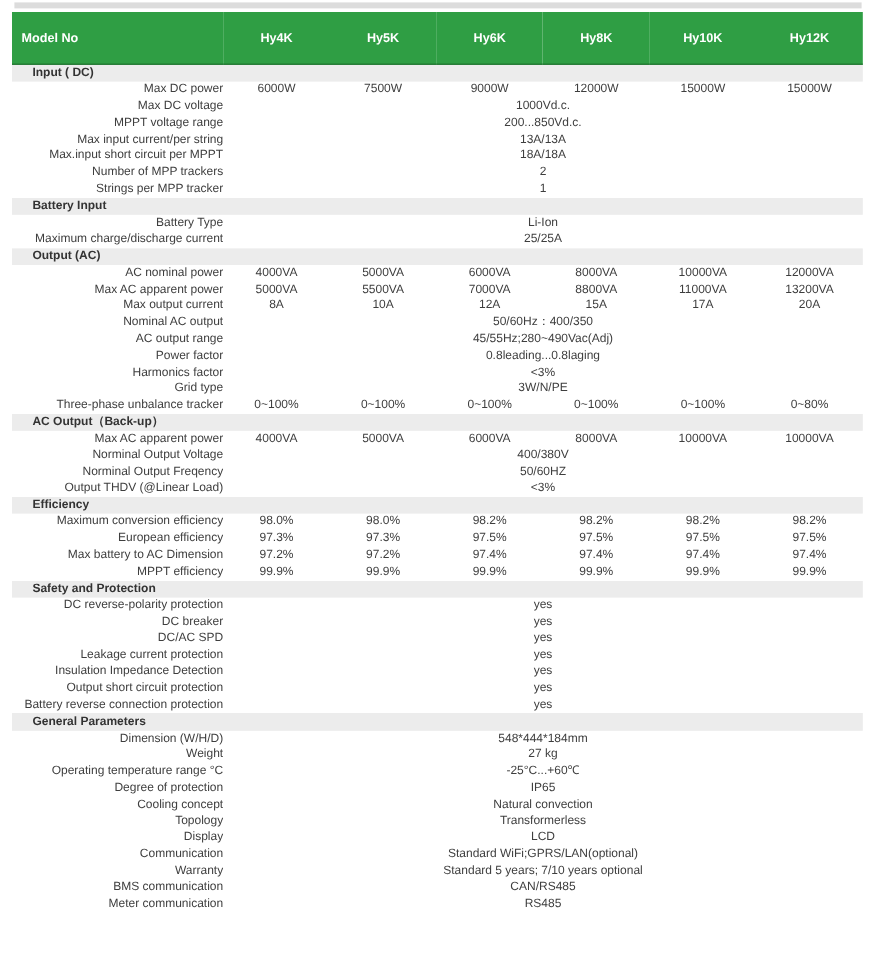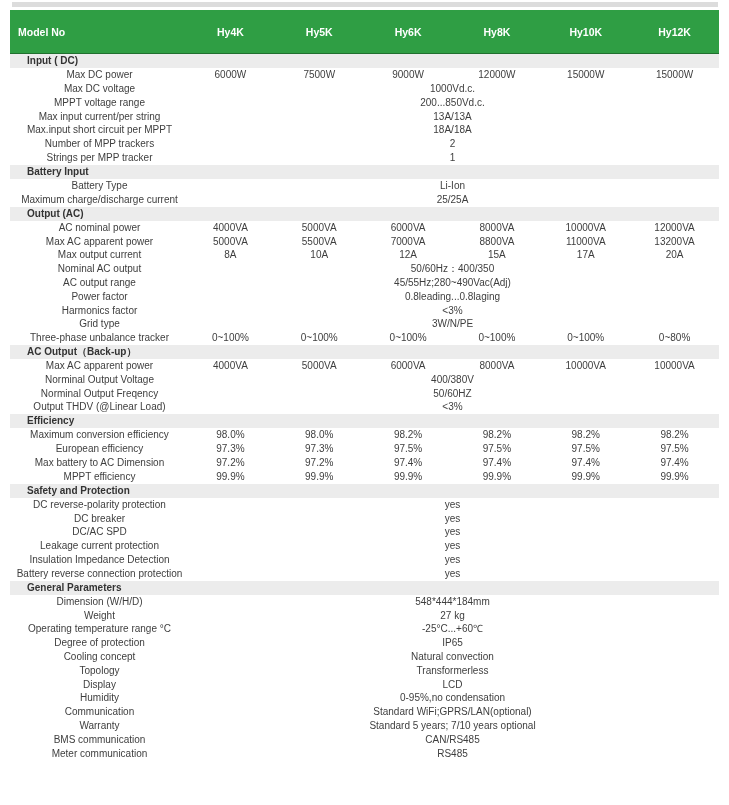"Max DC power" table.spec td.label { text-align: center -> right }
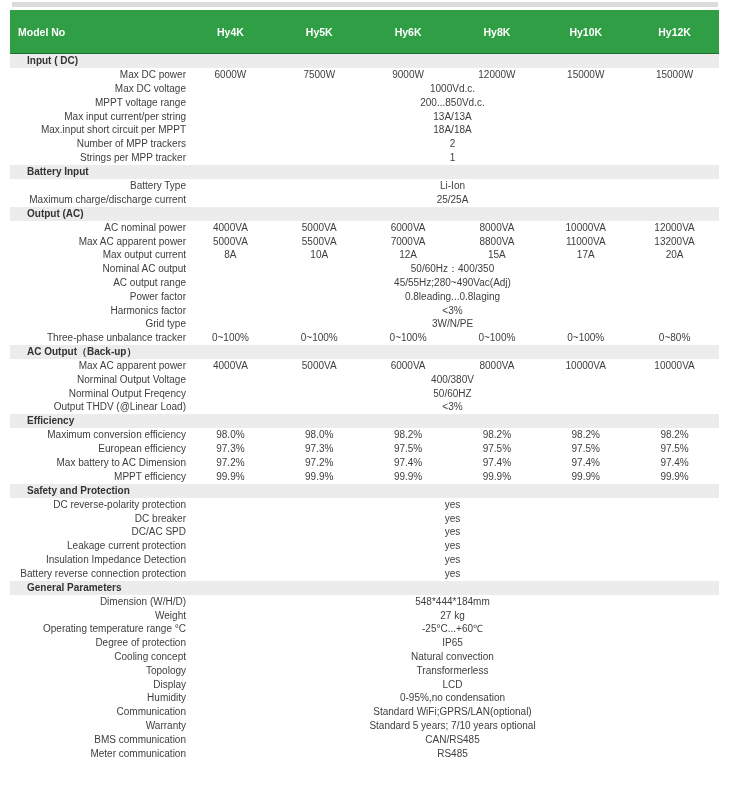"Output short circuit protection" tr.data-row { html: none -> <tr> <td>Output short circuit protection</td> <td>yes</td> </tr> }
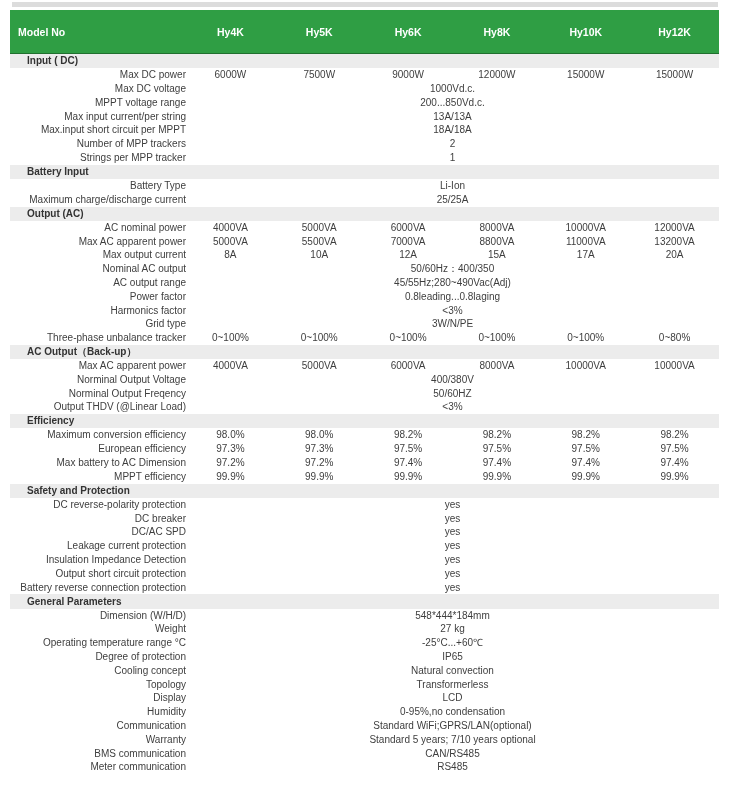"Humidity" tr.data-row { html: <tr> <td>Humidity</td> <td>0-95%,no condensation</td> </tr> -> none }
